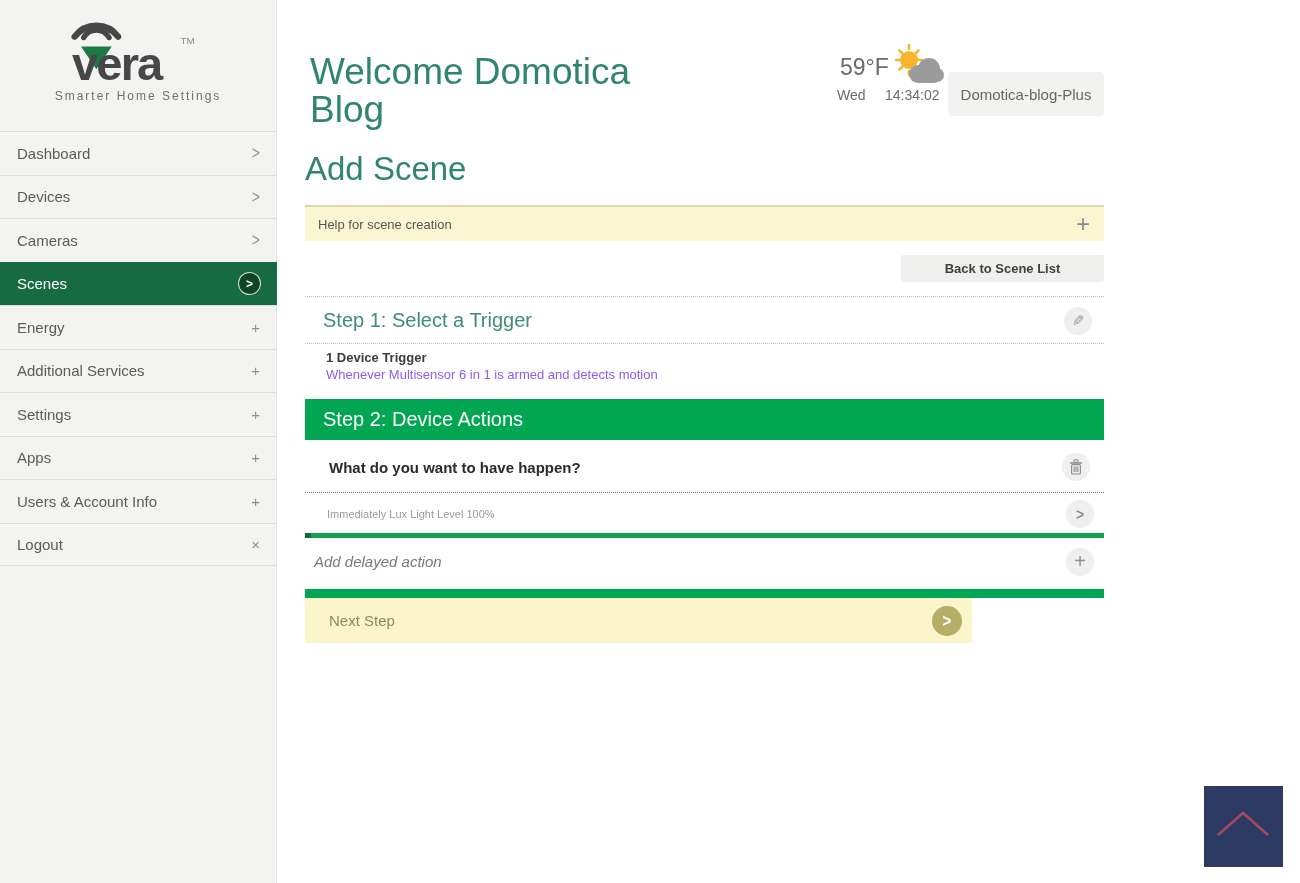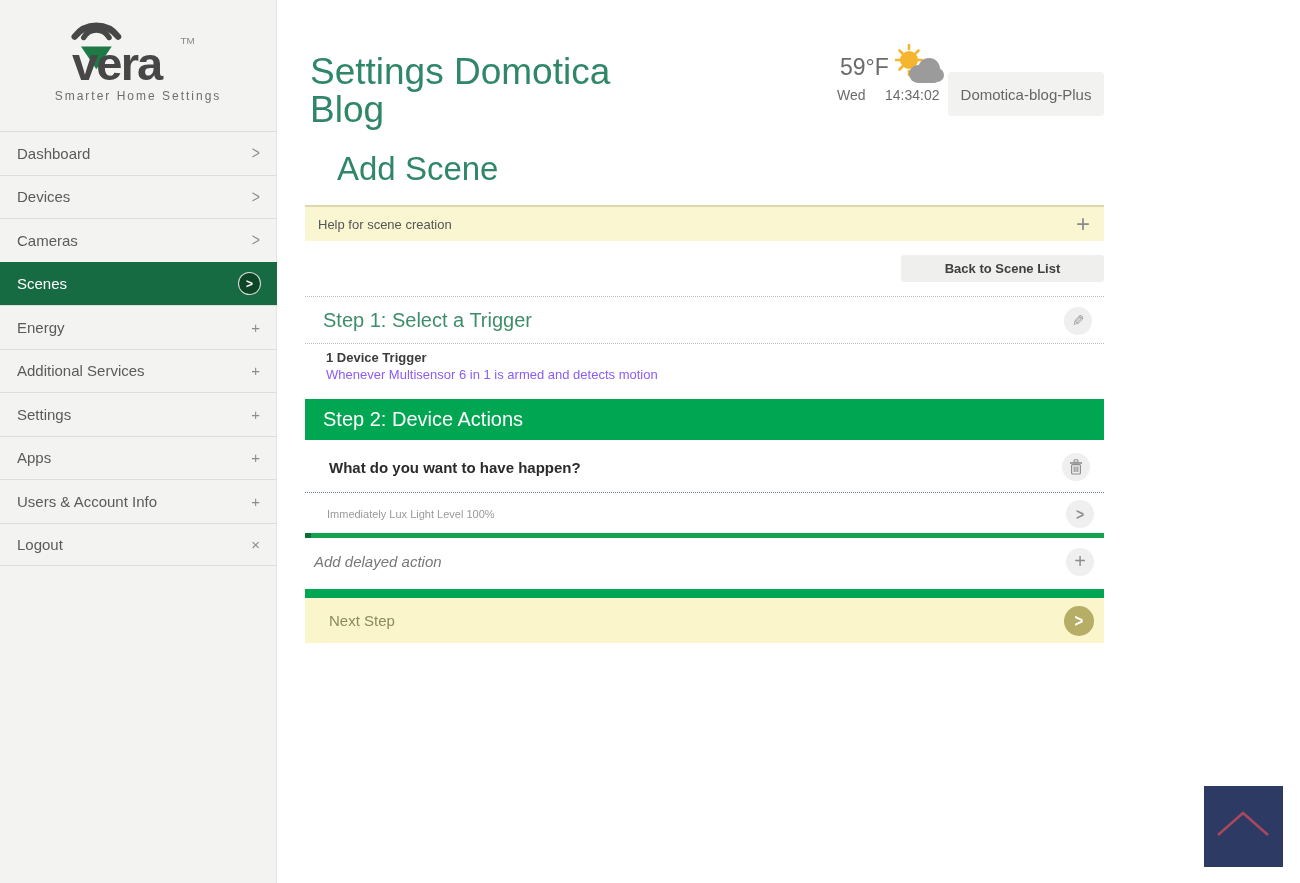"Settings Domotica Blog" h1.welcome-title { text: Settings -> Welcome }
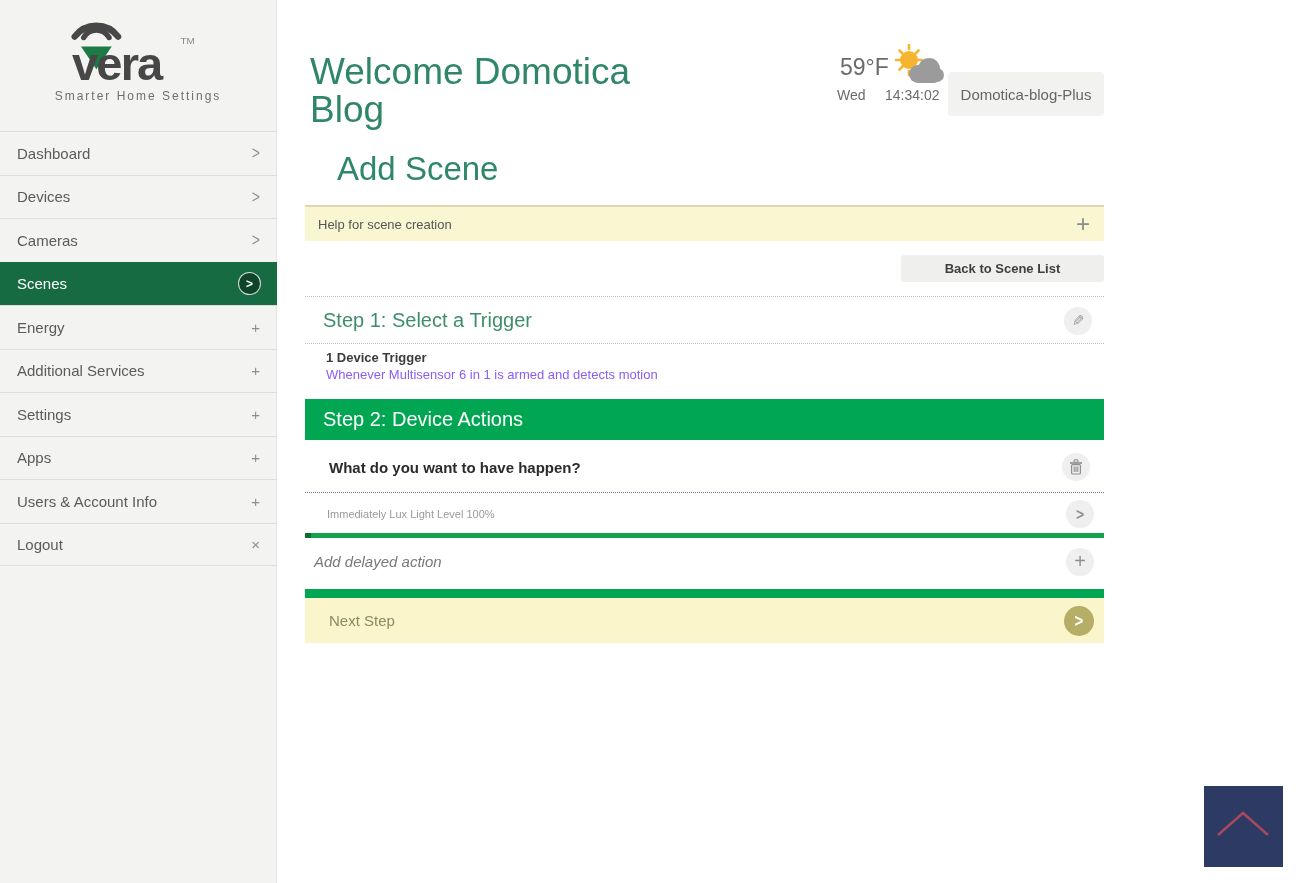"Add Scene" .page-title { margin-left: 32px -> none }
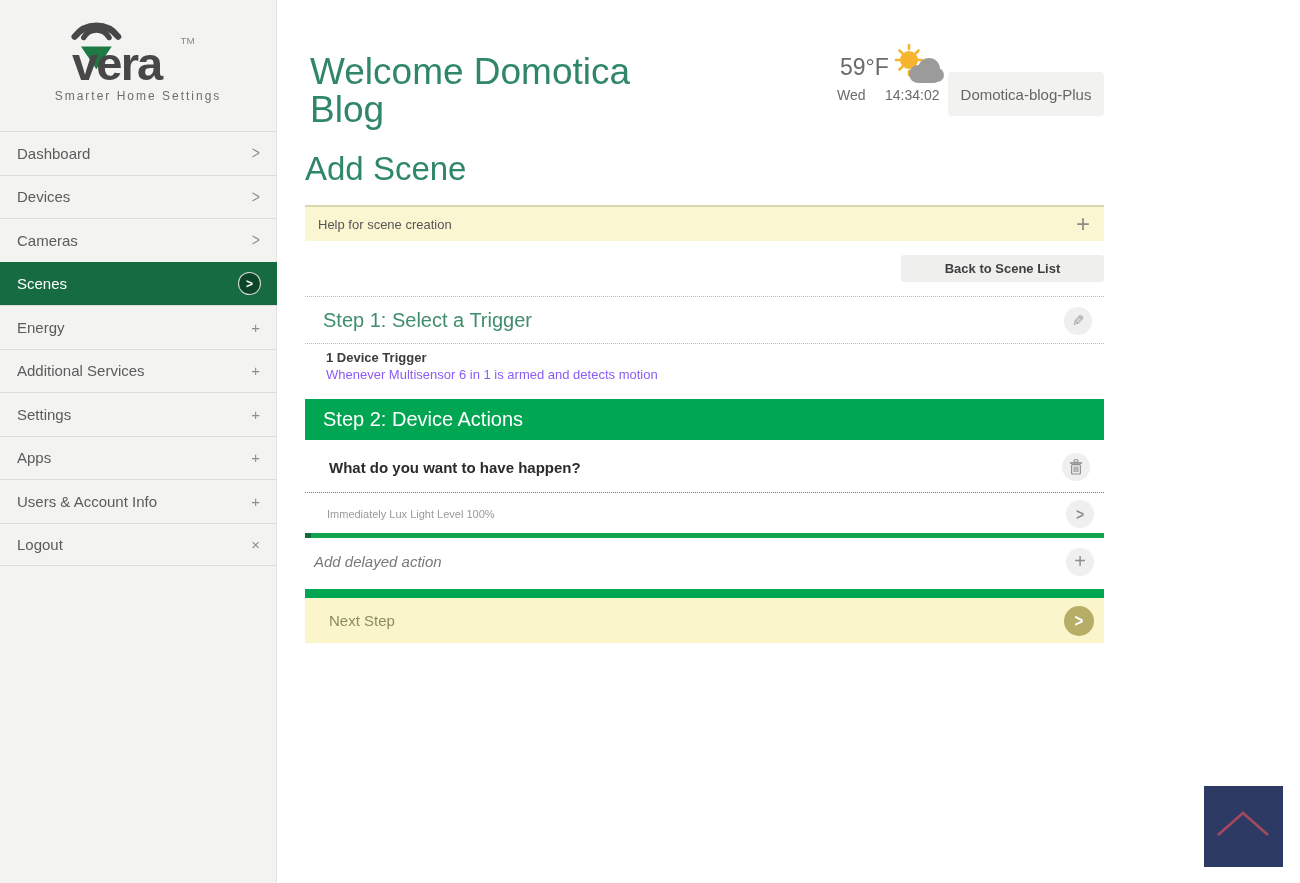"Next Step" .next-bar { width: 799px -> 667px }
